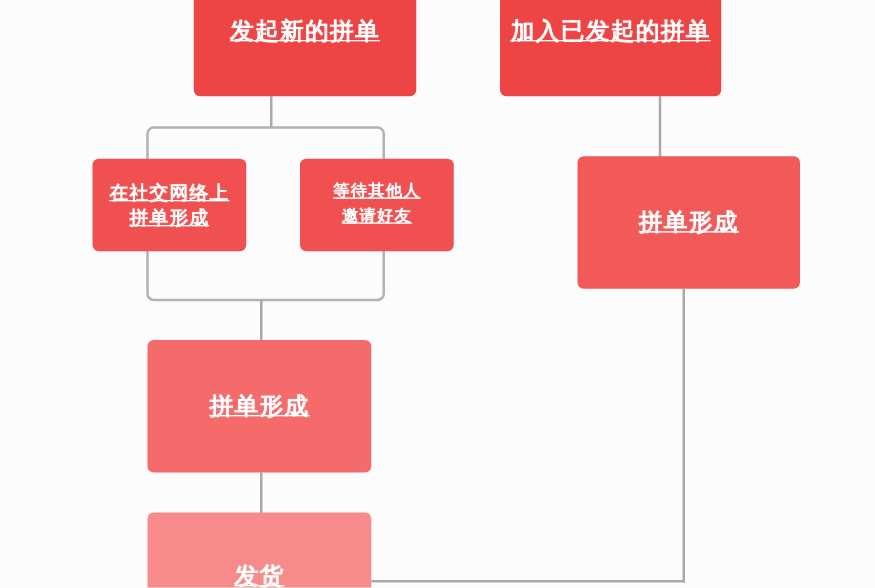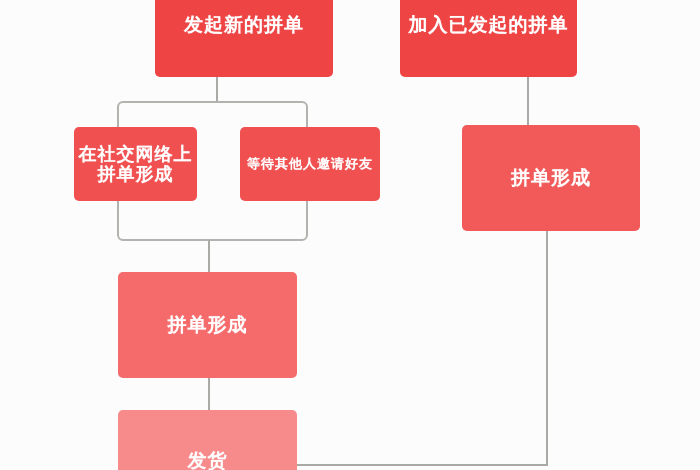"发起新的拼单" .node span { text-decoration: none -> underline }
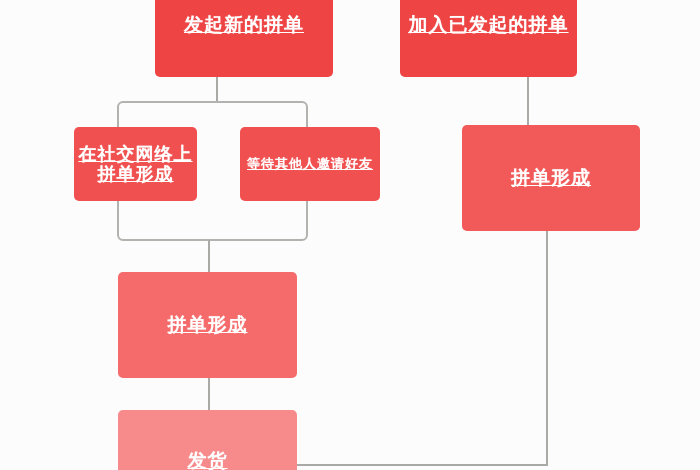"在社交网络上" div.node { font-size: 18px -> 15px }
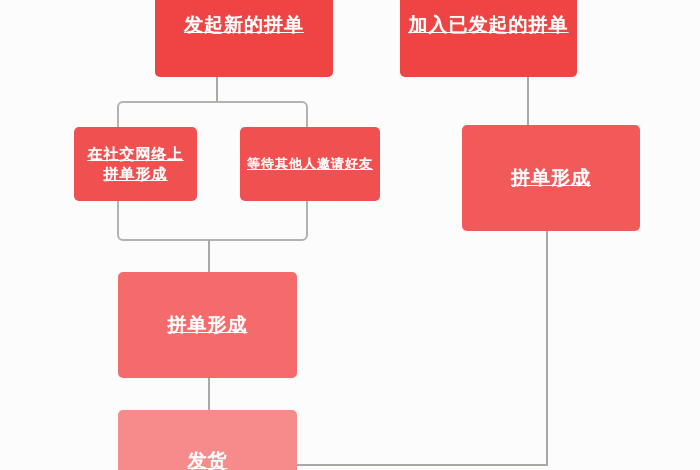"等待其他人" div.node { flex-direction: row -> column; width: 140px -> 123px }
